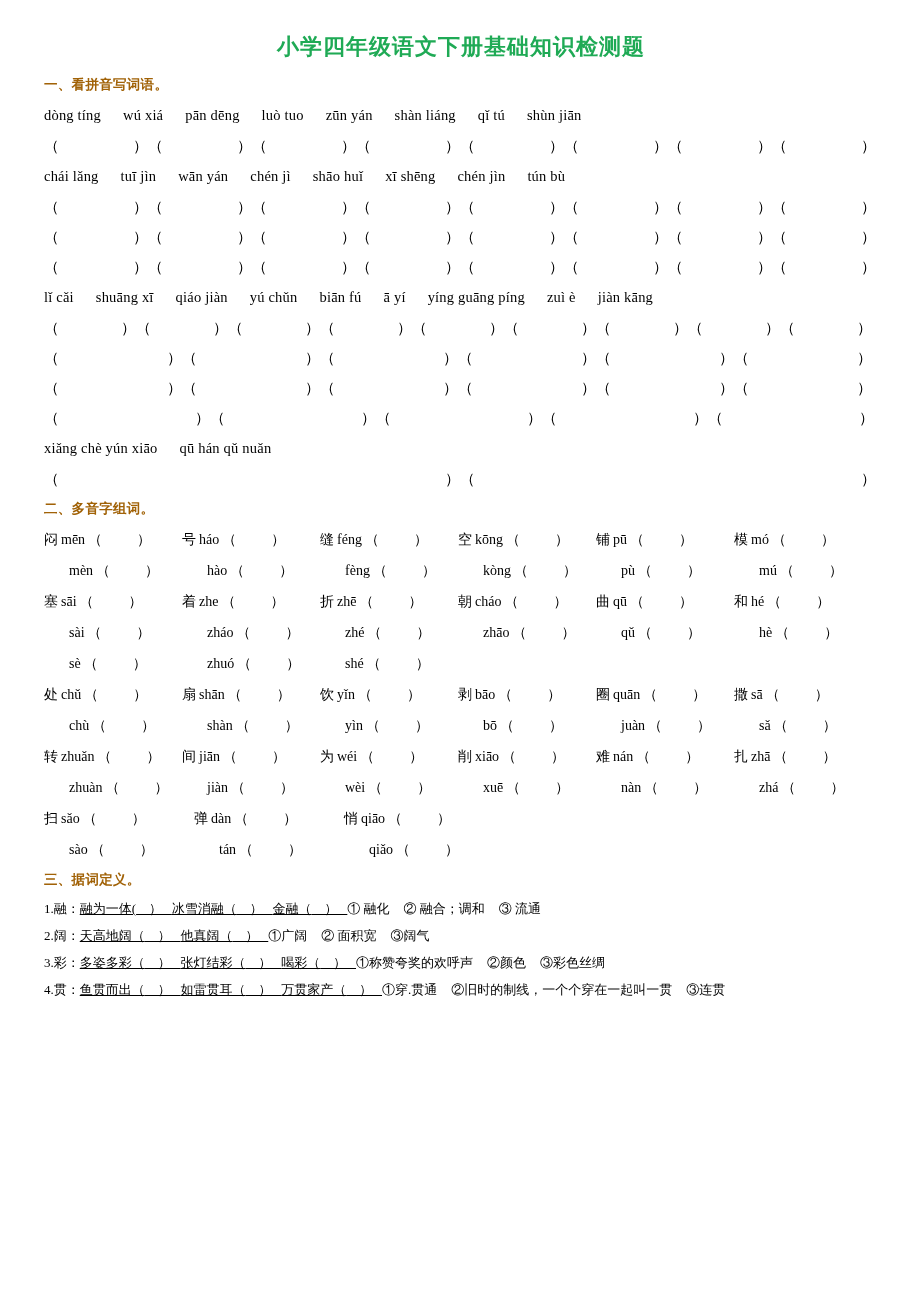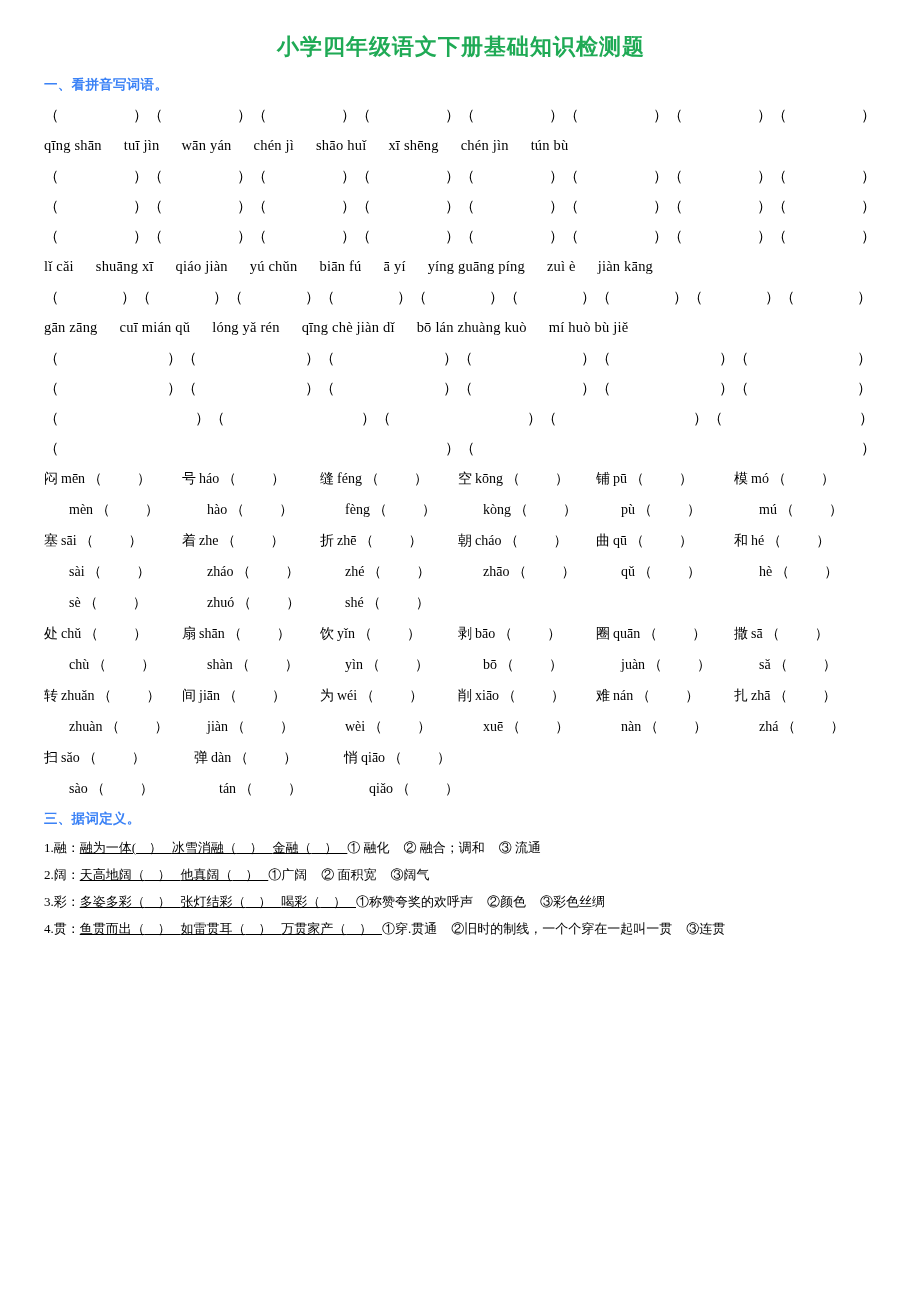"一、看拼音写词语。" .section-heading { color: #3b82f6 -> #a16207 }
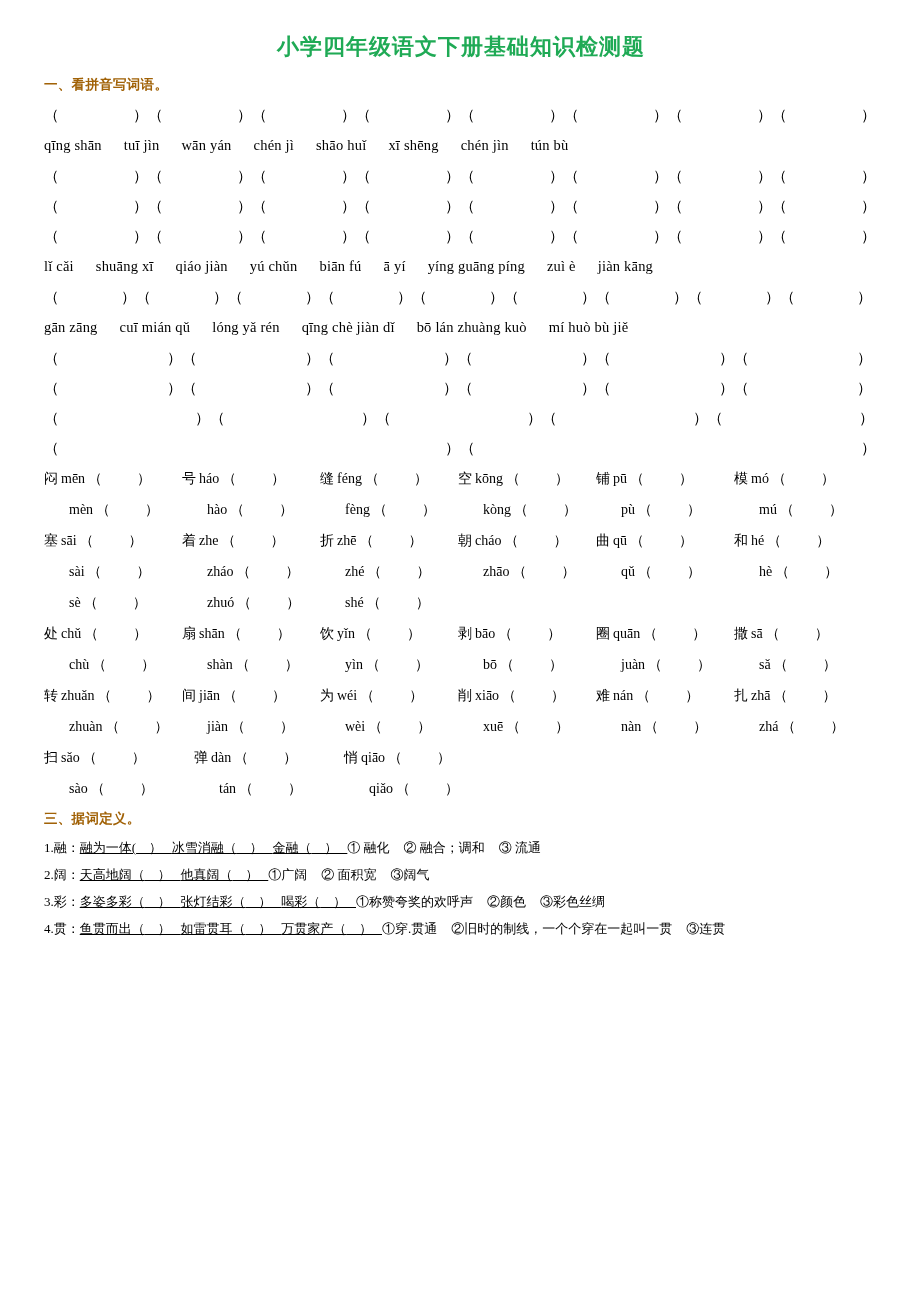"dòng tíng wú xiá pān" div.py-line { html: none -> <div><span>dòng tíng</span><span>wú xiá</span><span>pān dēng</span><span>luò tuo</span><span>zūn yán</span><span>shàn liáng</span><span>qǐ tú</span><span>shùn jiān</span></div> }
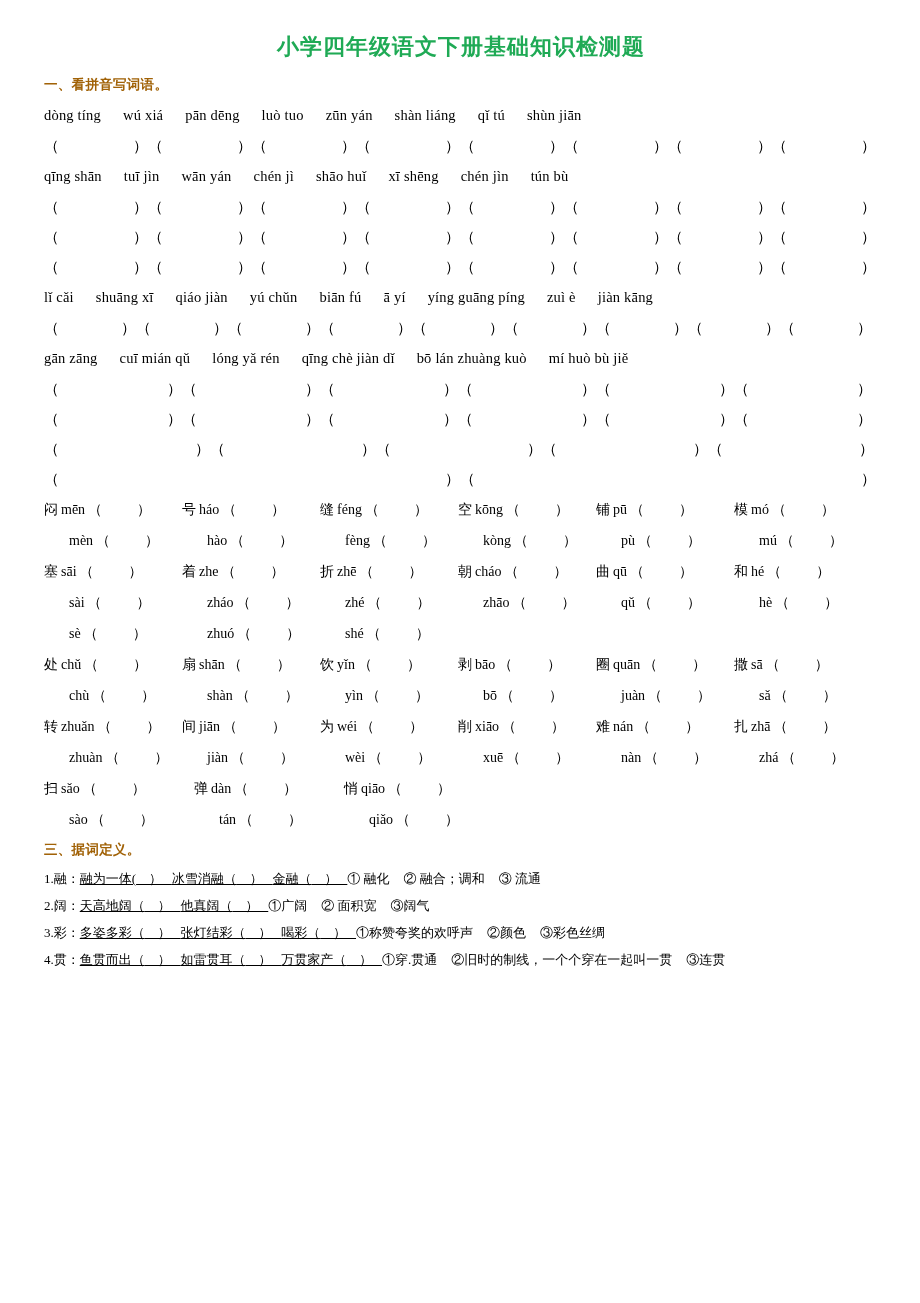"qīng shān" span.py-item { text: qīng shān -> chái lǎng }
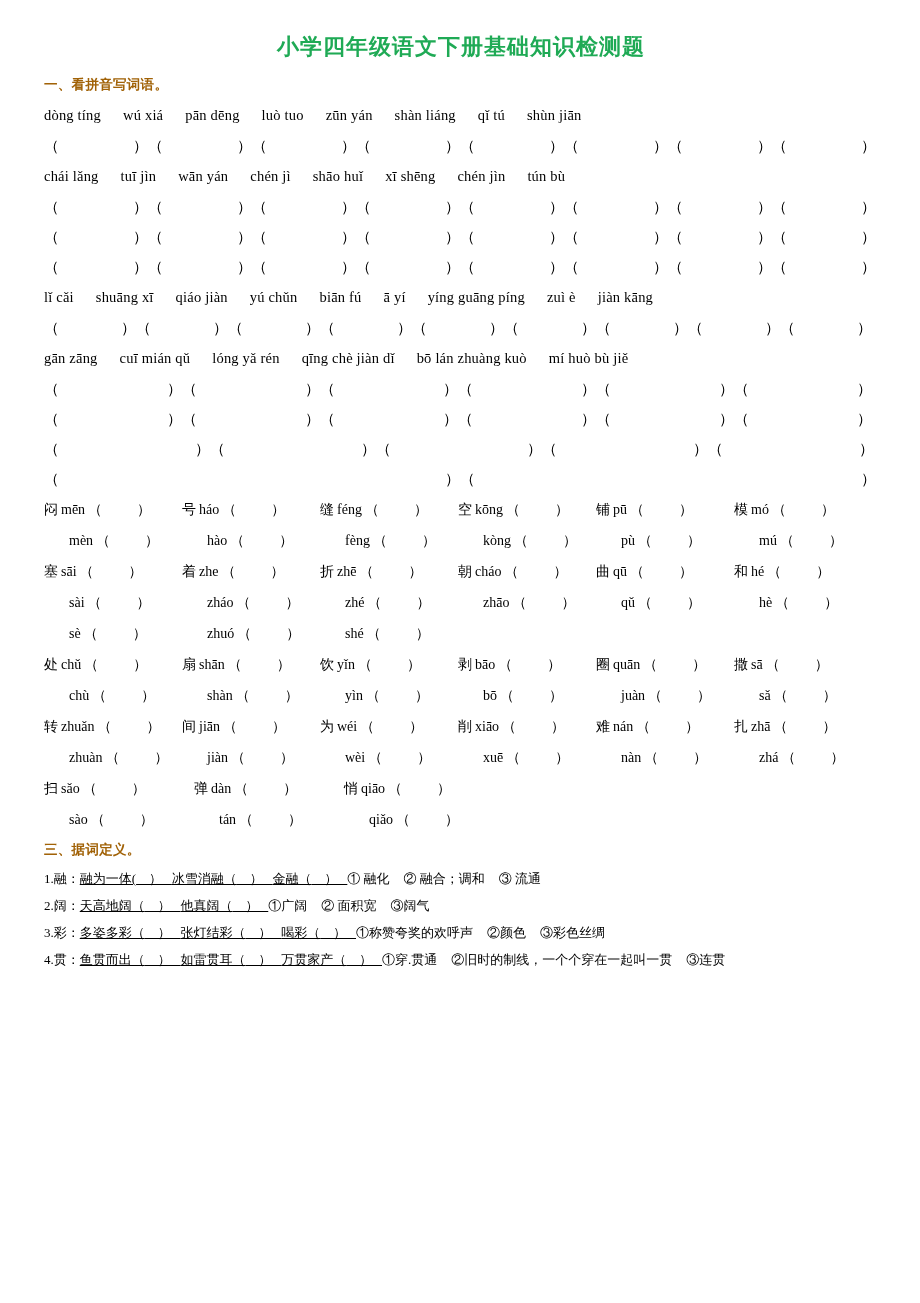"gān zāng cuī mián qǔ" div.py-line { html: <div><span>gān zāng</span><span>cuī mián qǔ</span><span>lóng yǎ rén</span><span>qīng chè jiàn dǐ</span><span>bō lán zhuàng kuò</span><span>mí huò bù jiě</span></div> -> none }
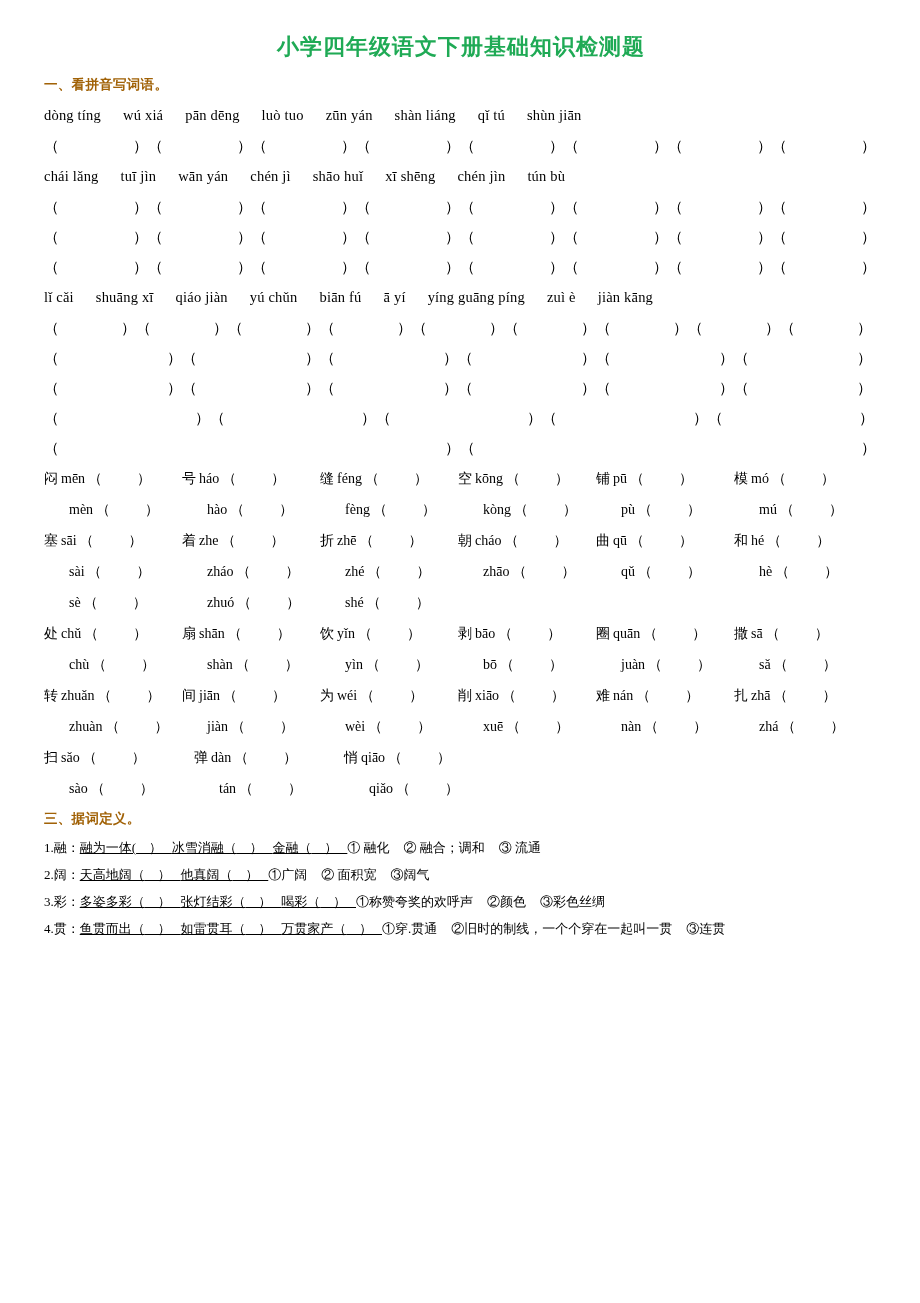"xiǎng chè yún xiāo qū" div.py-line { html: none -> <div><span>xiǎng chè yún xiāo</span><span>qū hán qǔ nuǎn</span></div> }
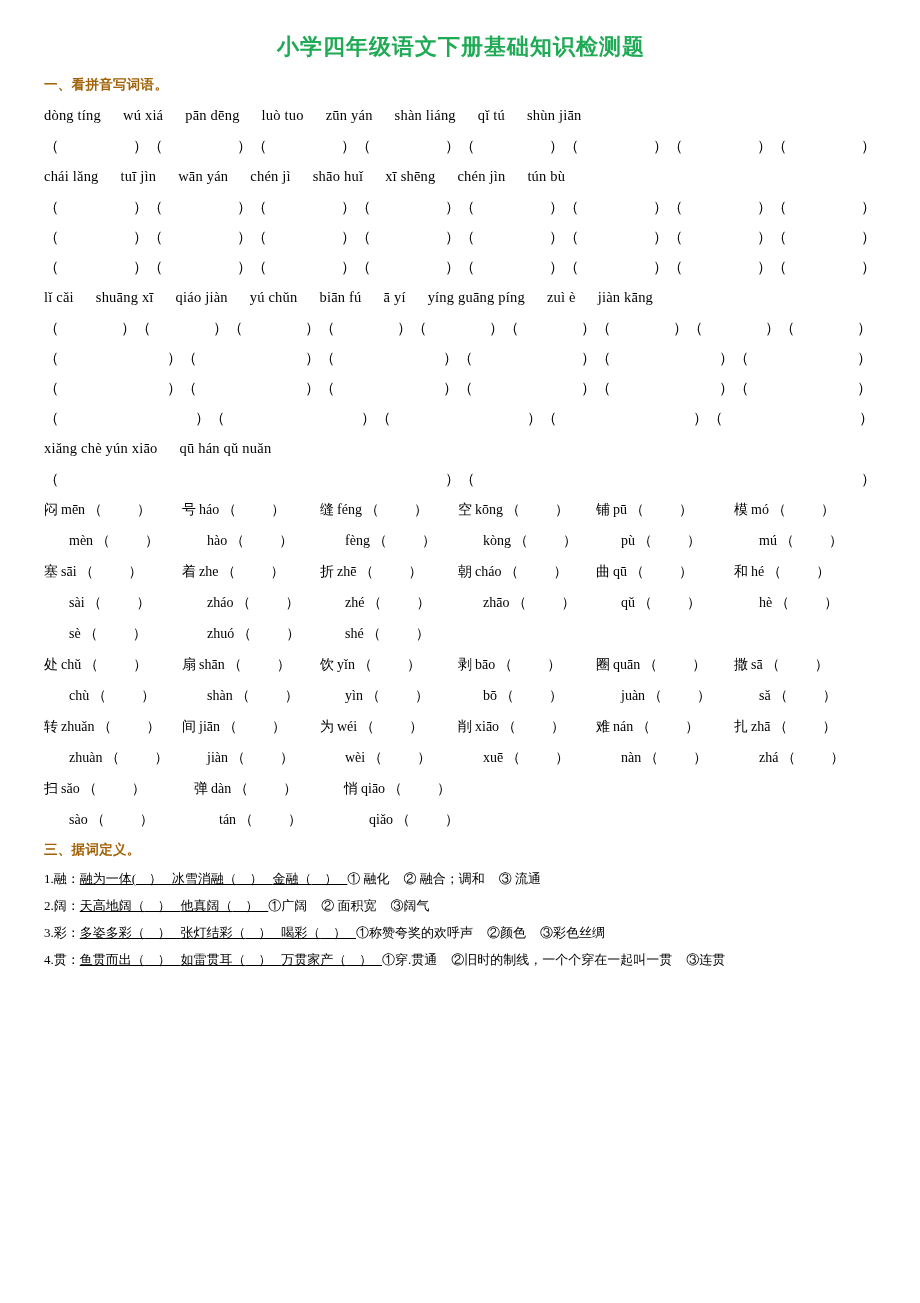"二、多音字组词。" div.section-heading { html: none -> <div>二、多音字组词。</div> }
